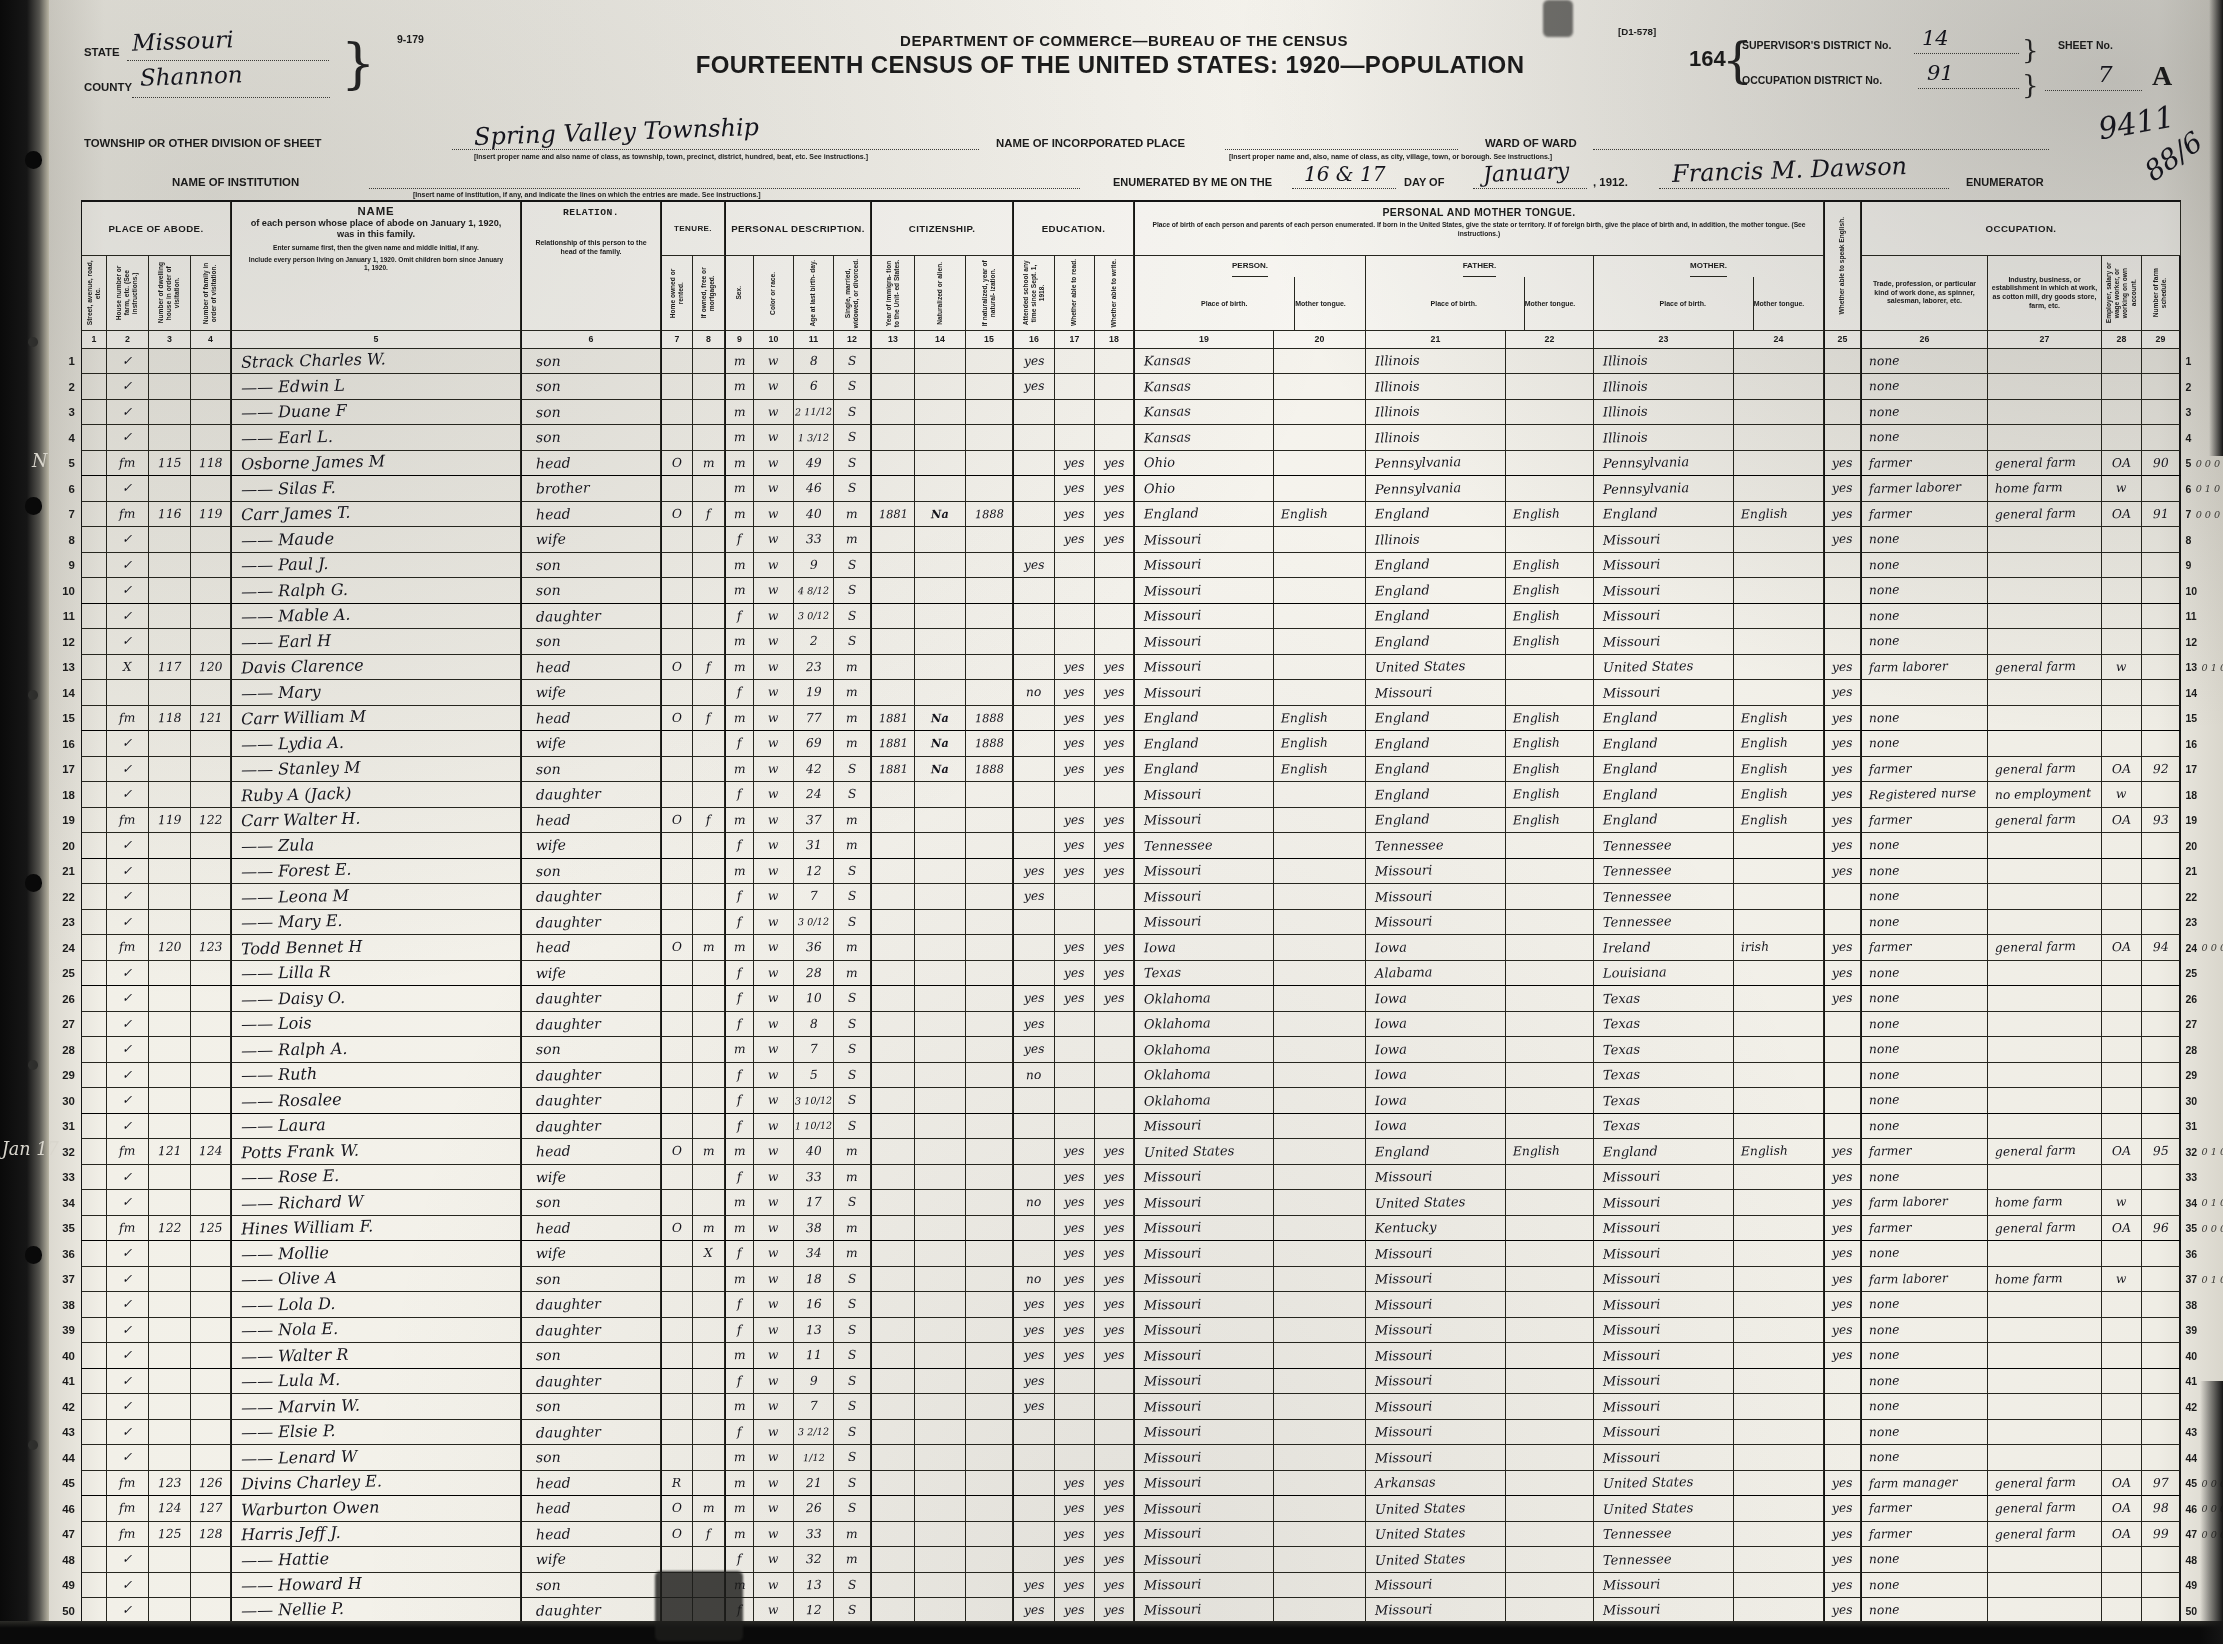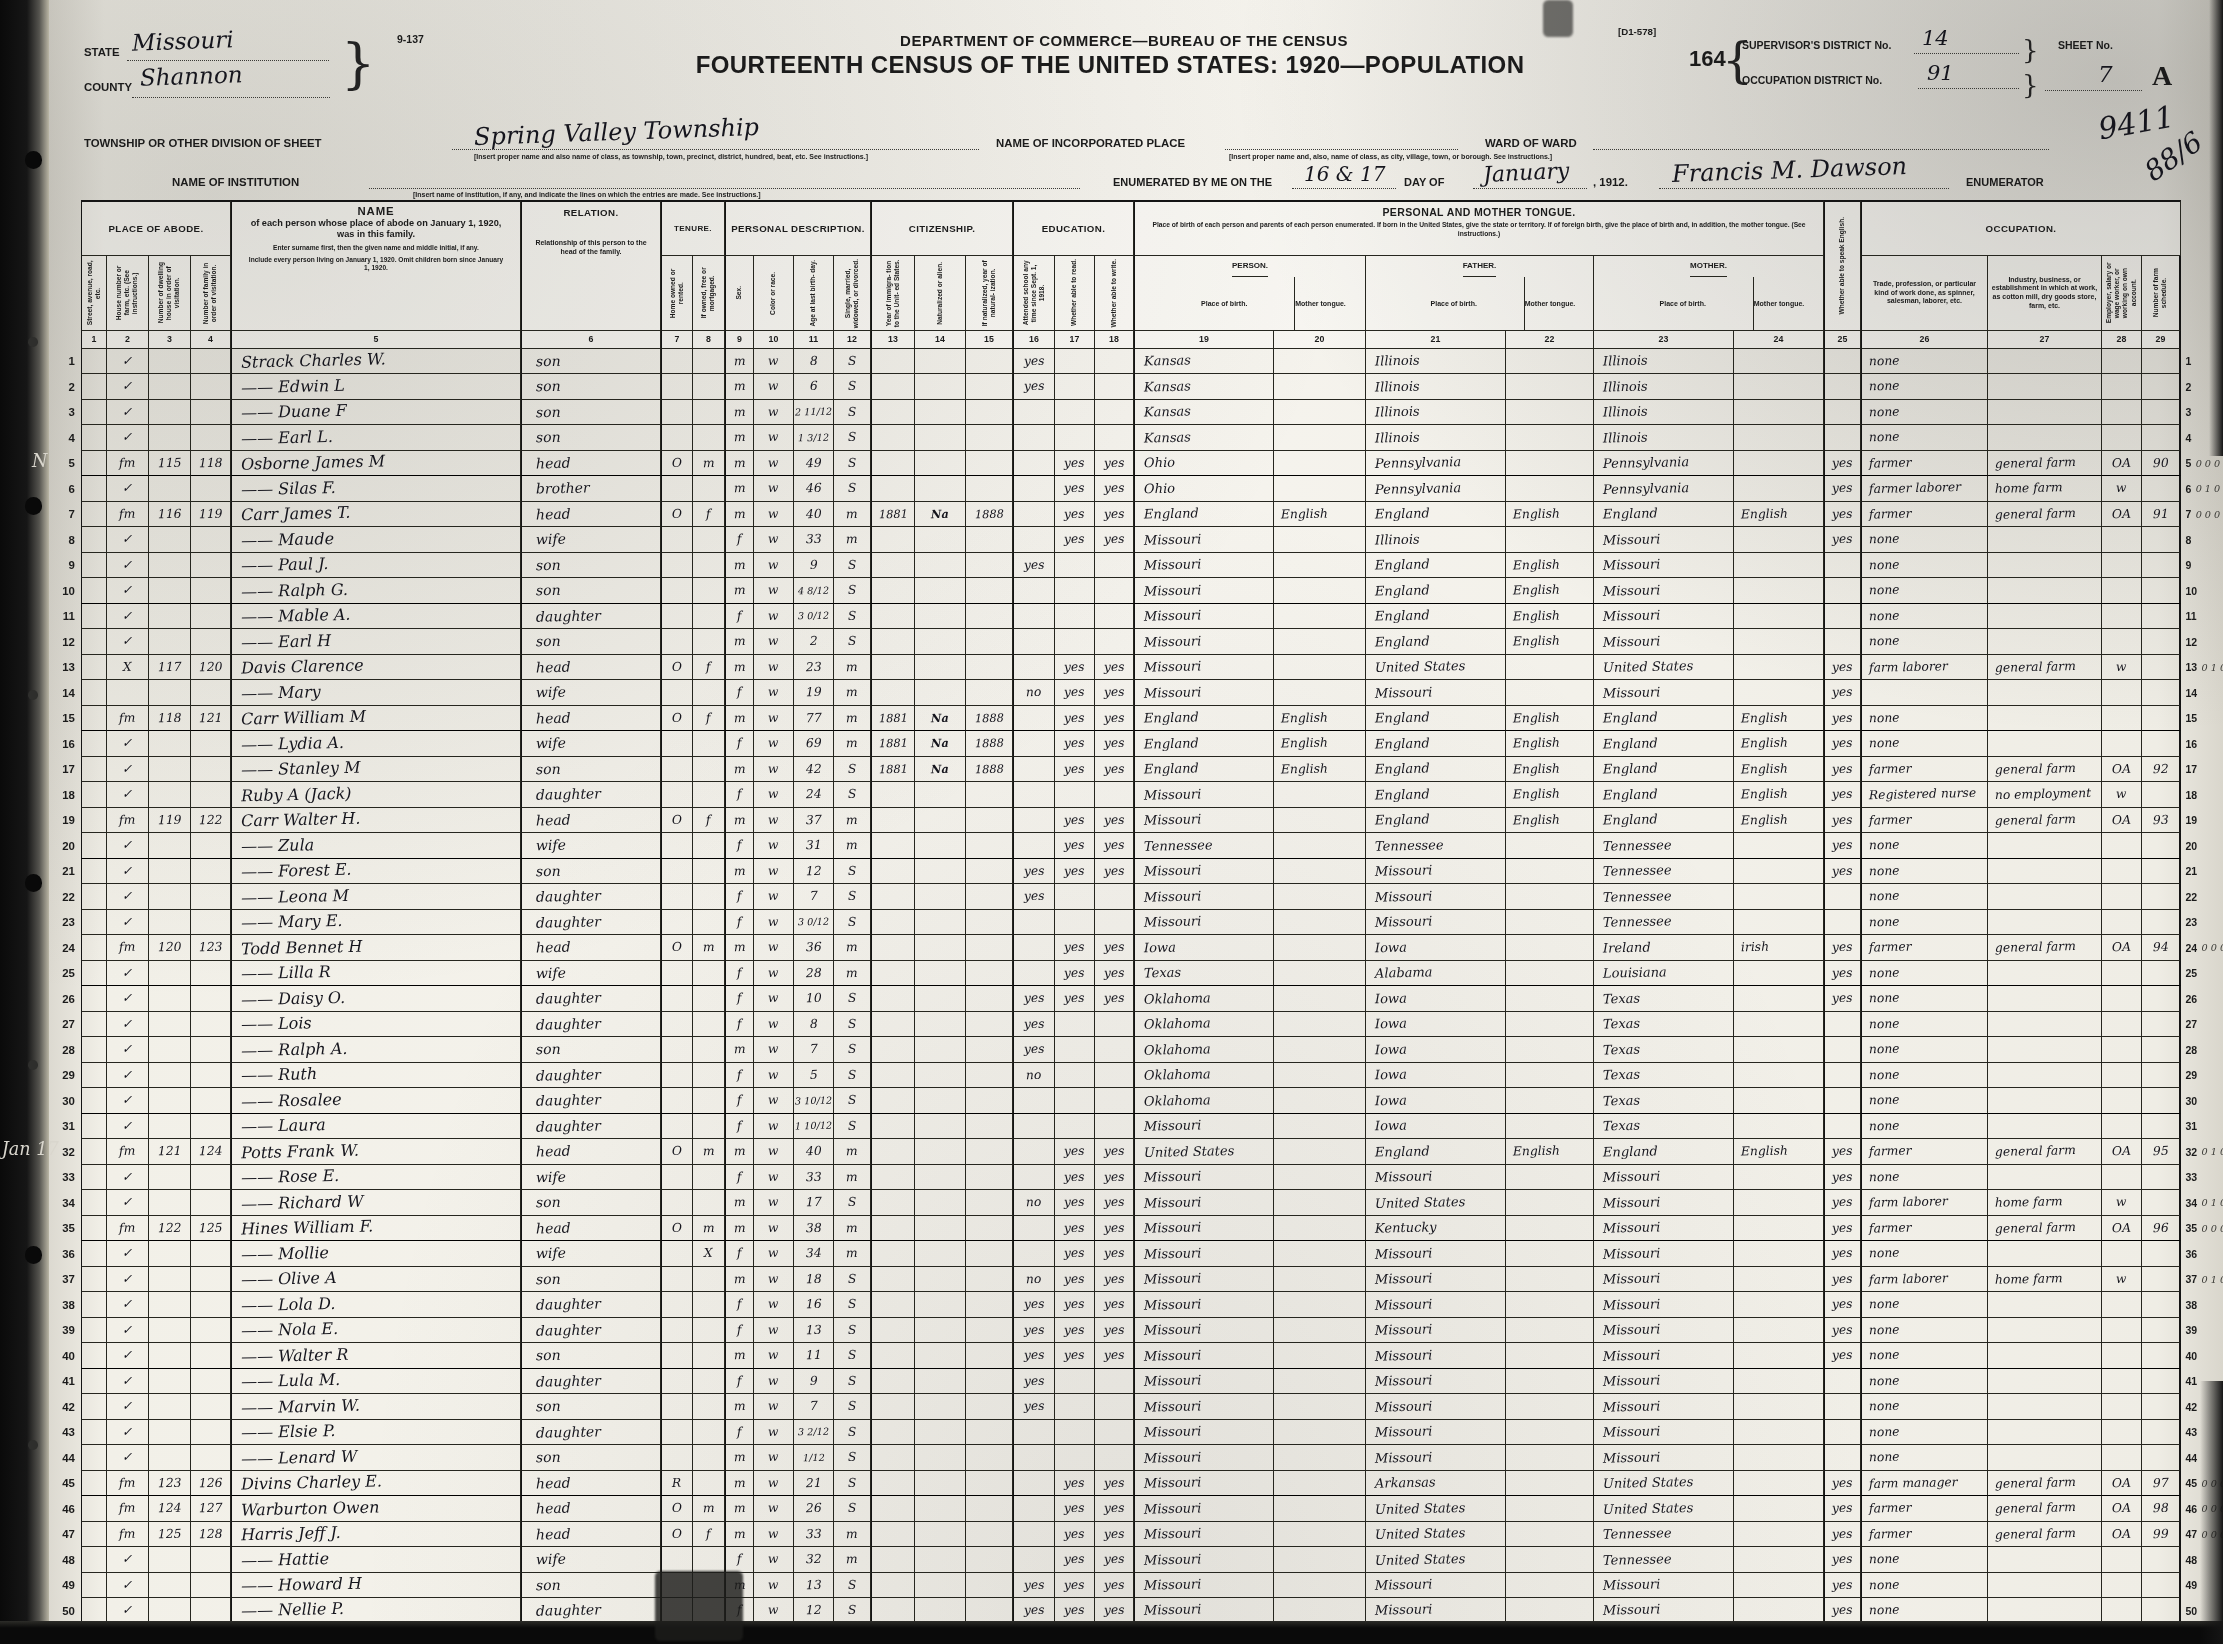"9-137" div.pt { text: 9-137 -> 9-179 }
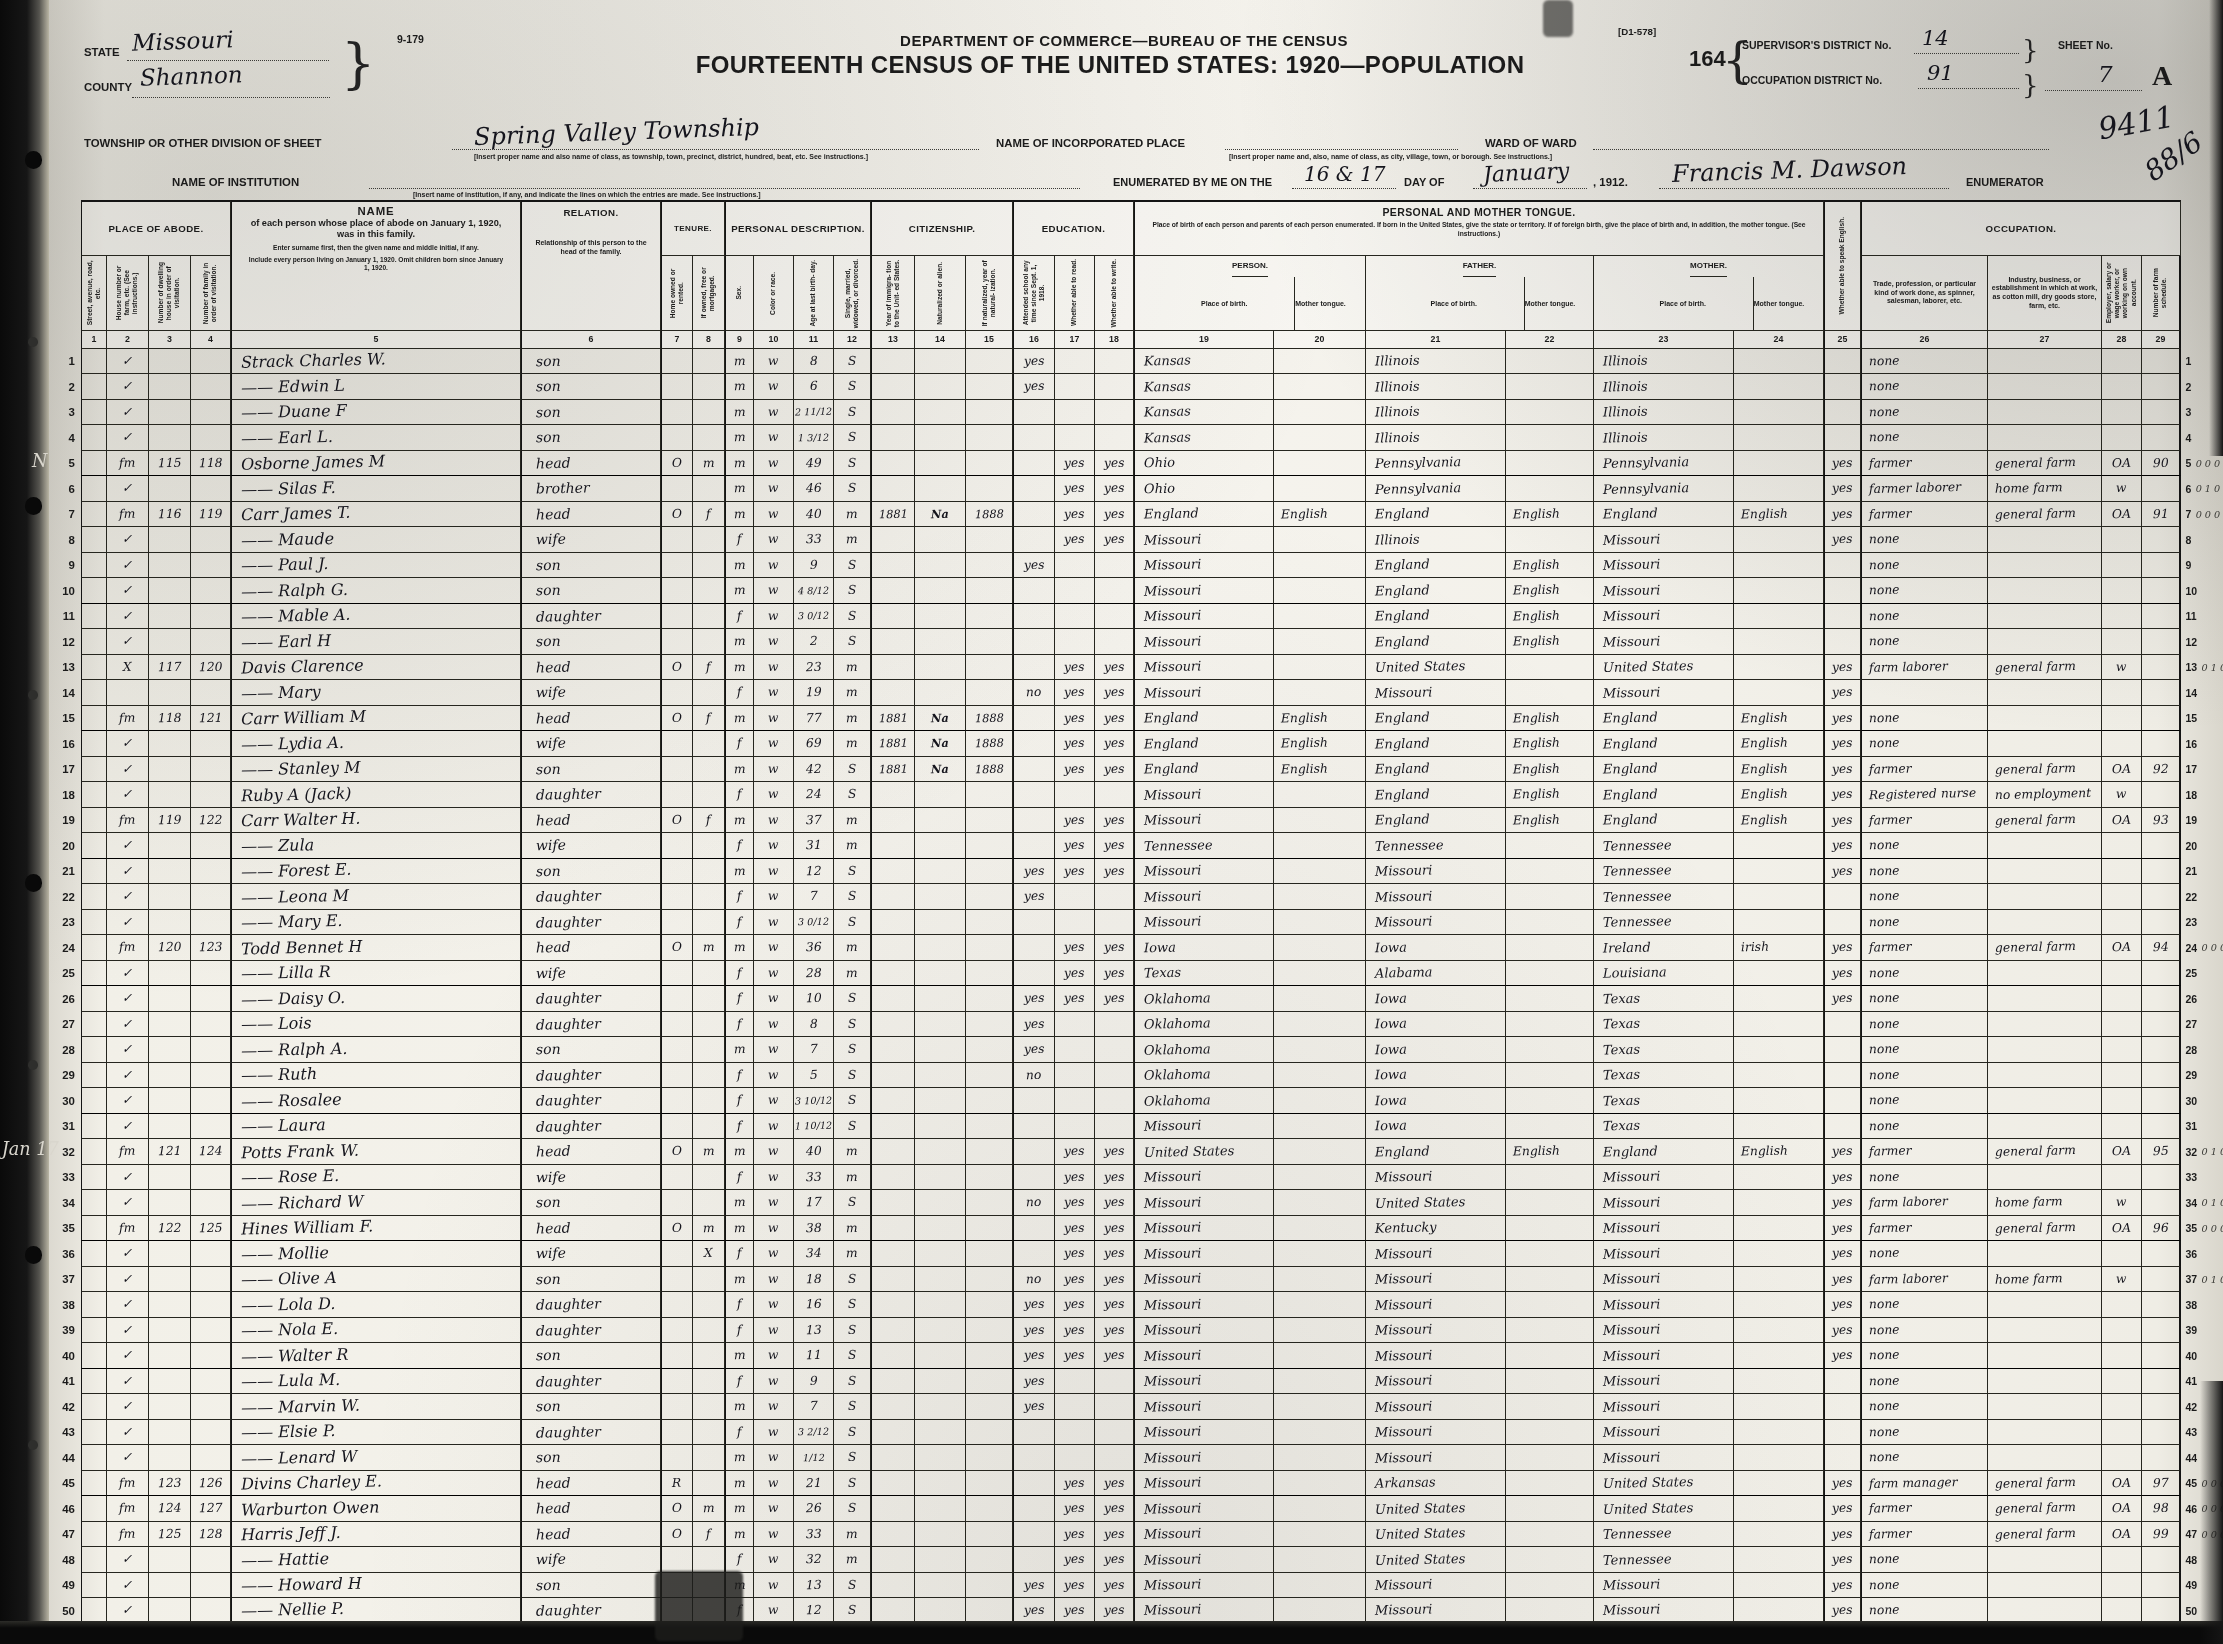"RELATION." .hr-t { font-family: none -> Liberation Mono, monospace }
